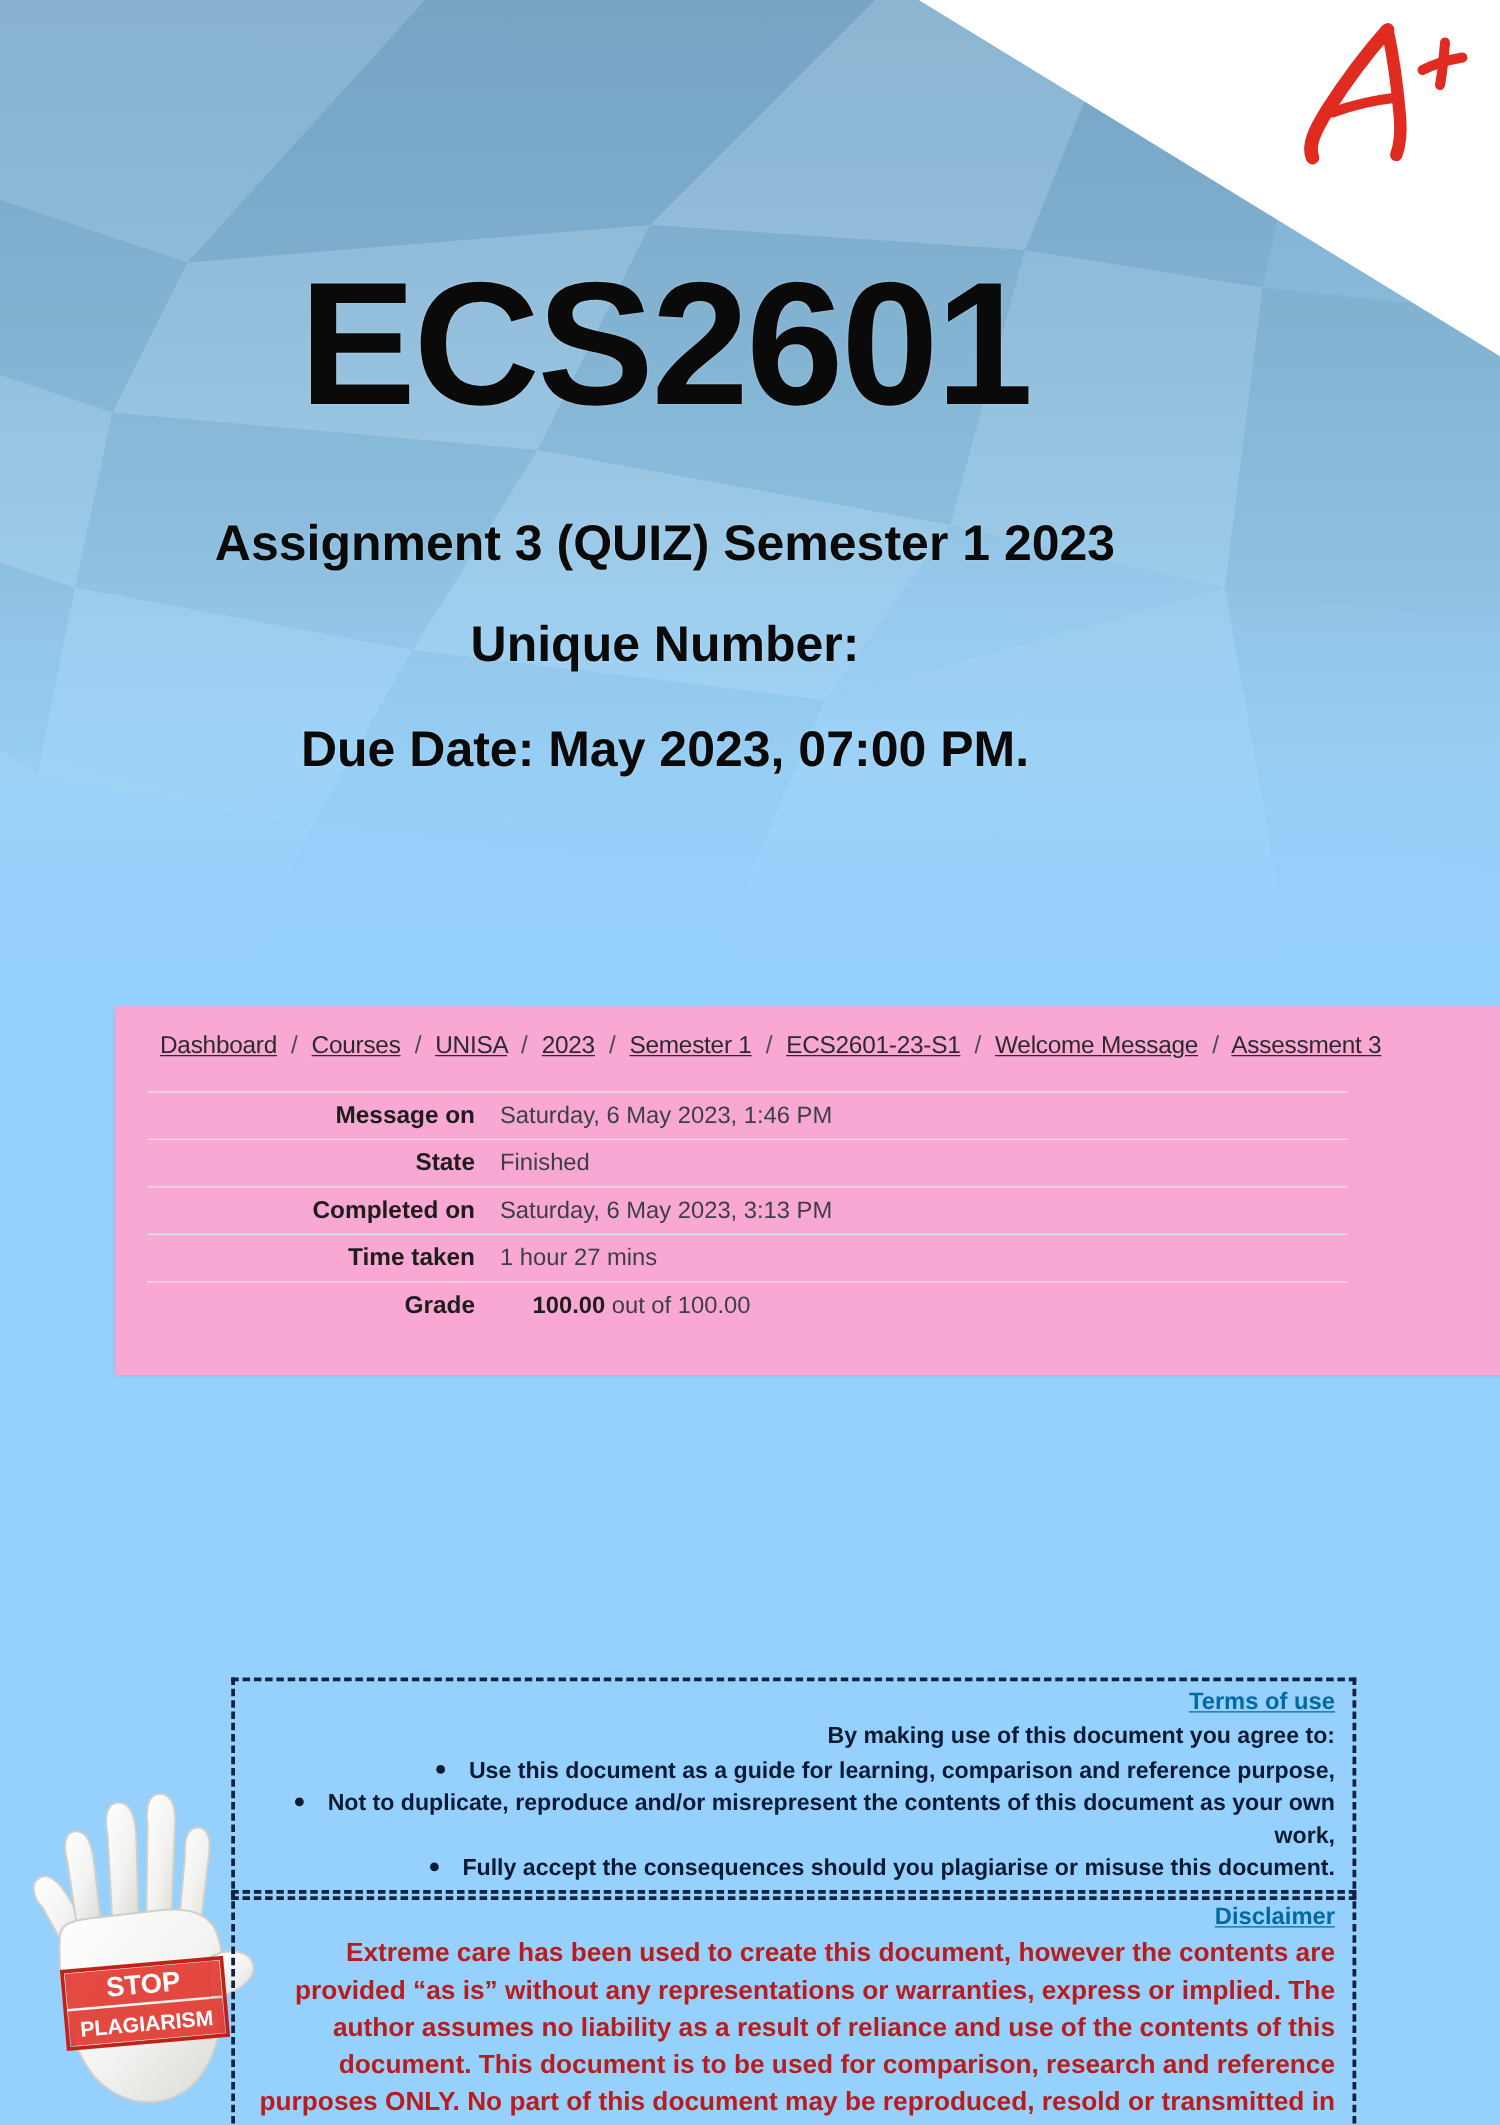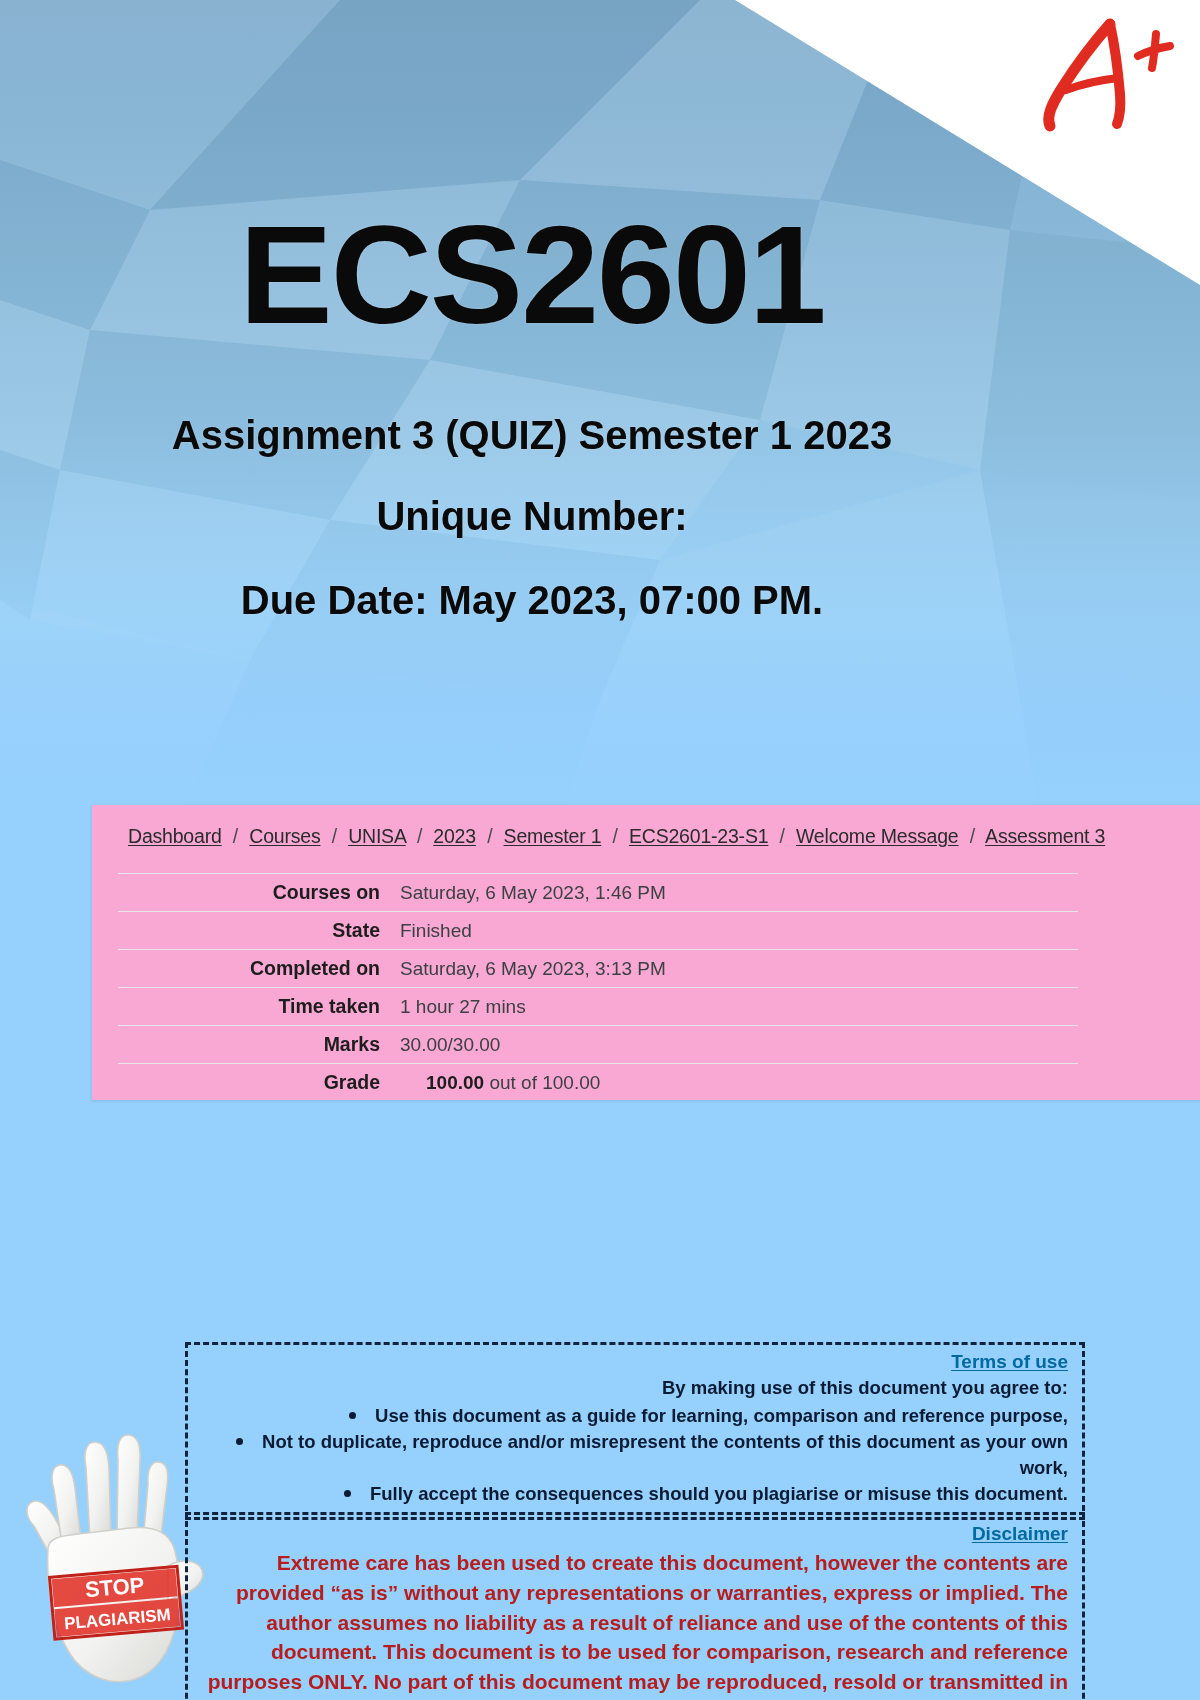"Courses on" th { text: Courses -> Message }
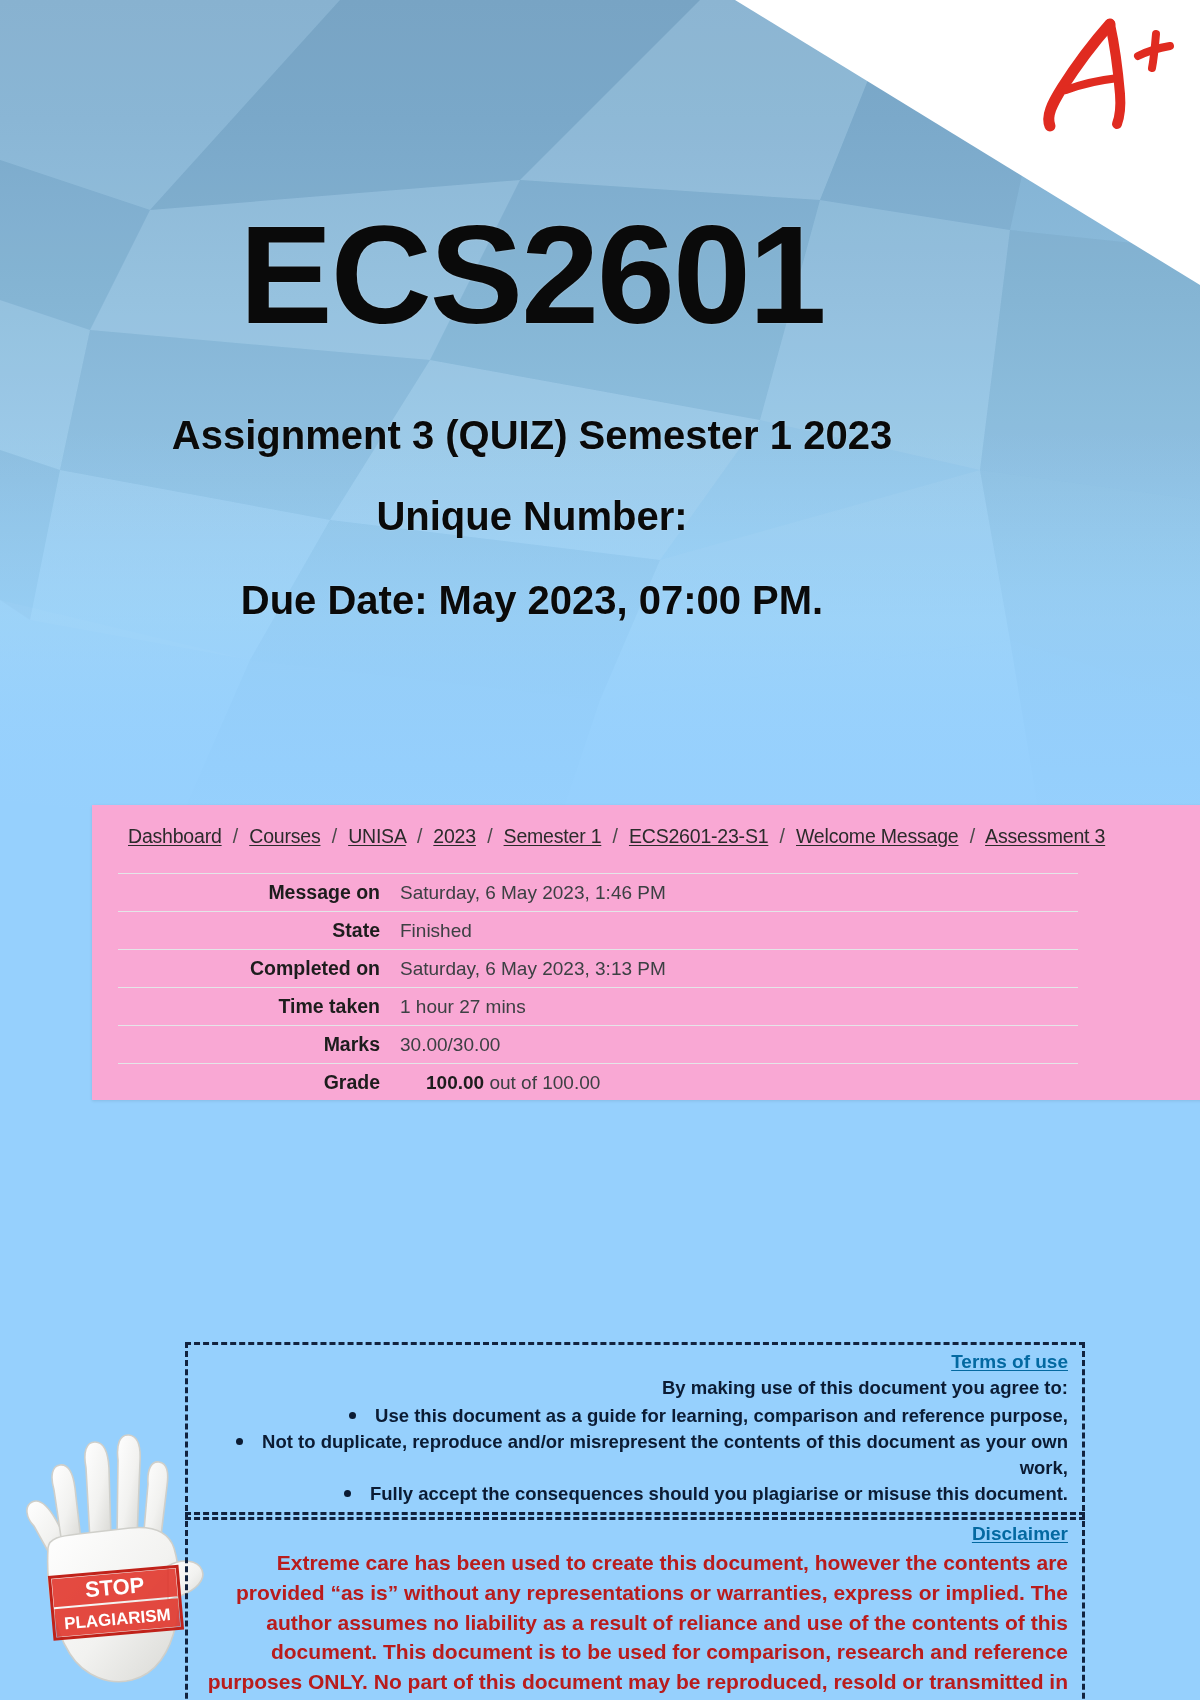"Marks" tr { html: <tr> <th>Marks</th> <td>30.00/30.00</td> </tr> -> none }
